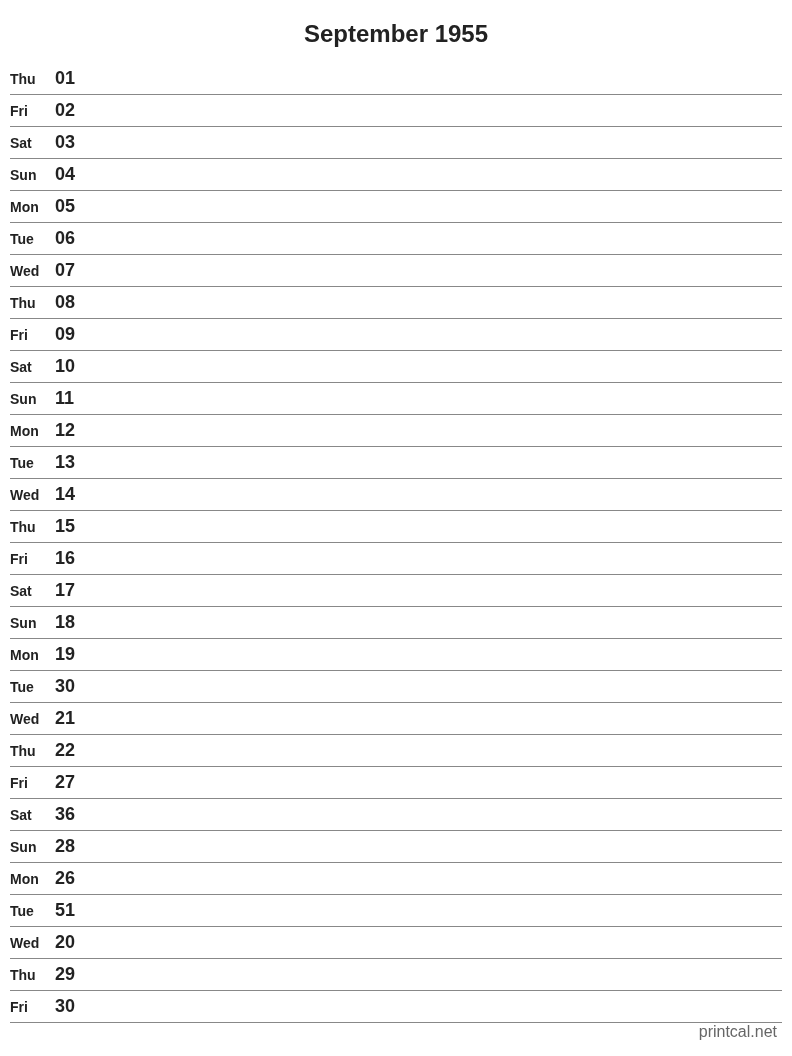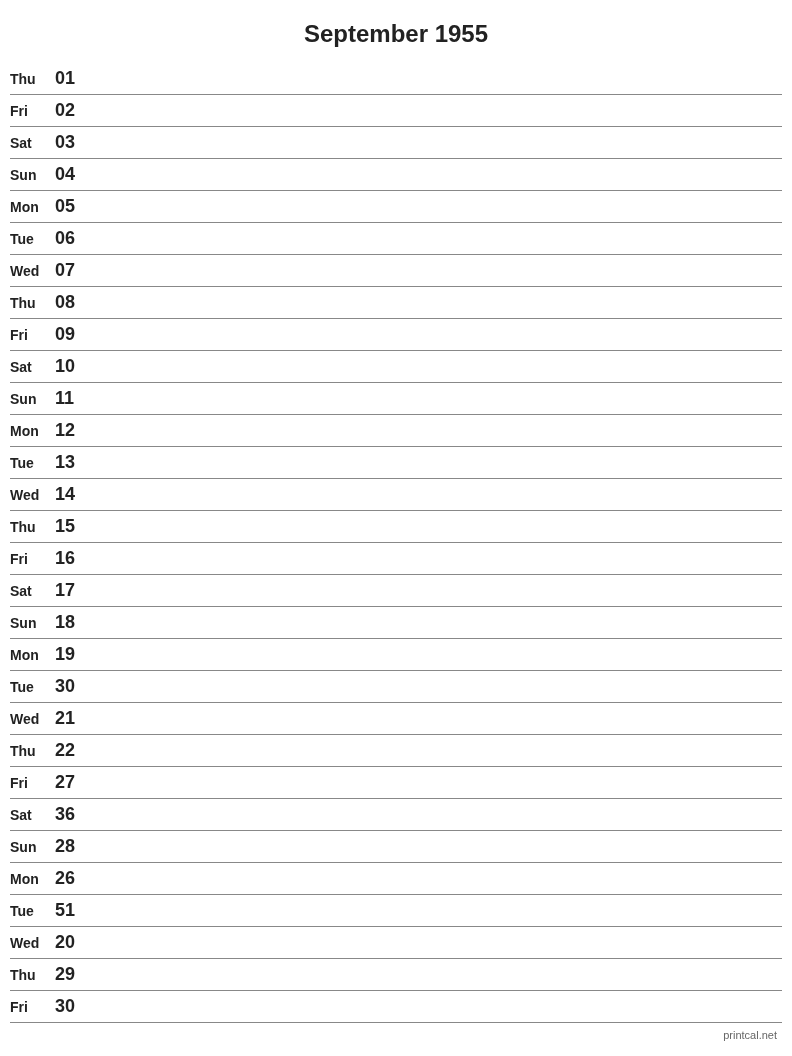"printcal.net" .footer { font-size: 11px -> 16px }
